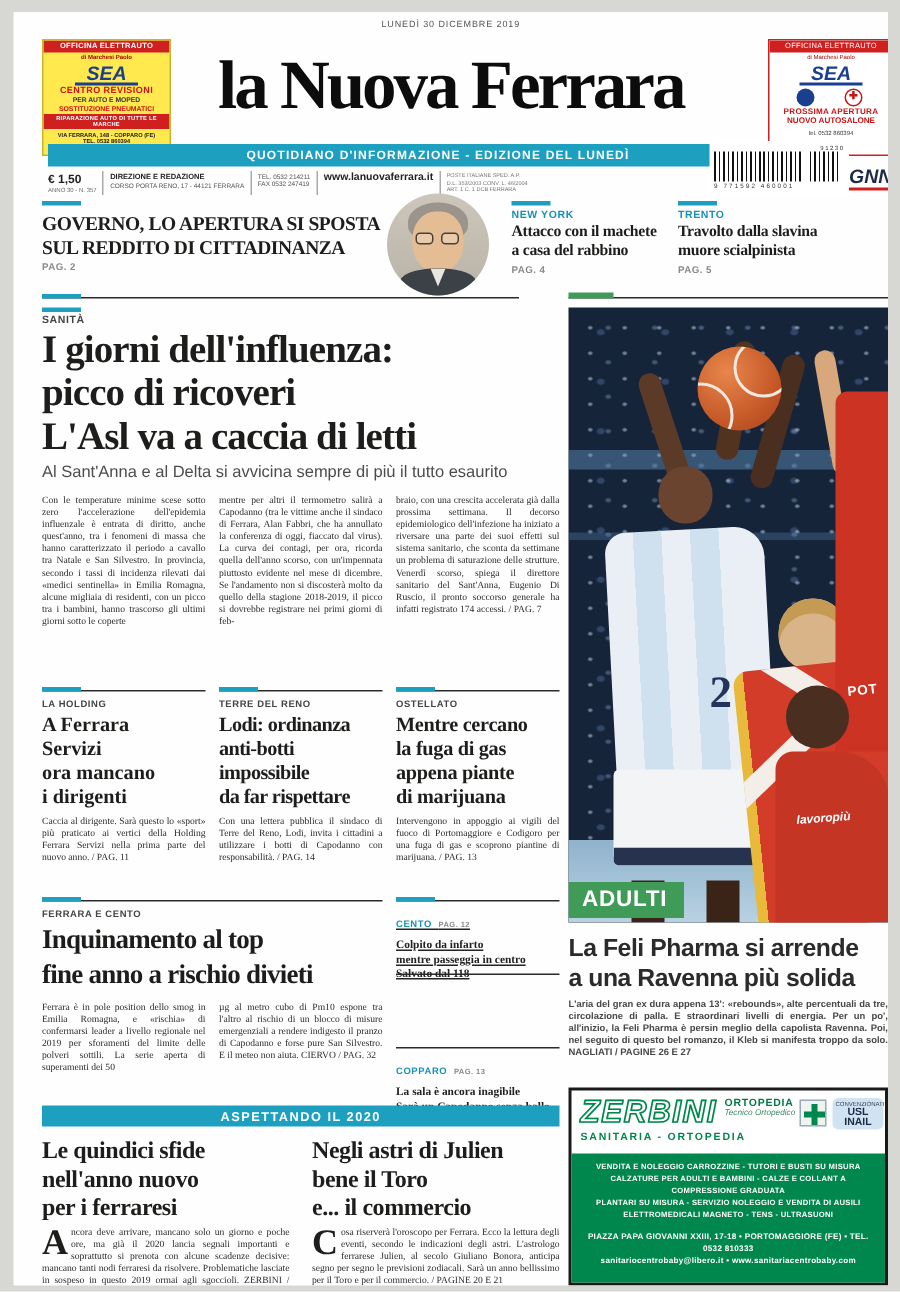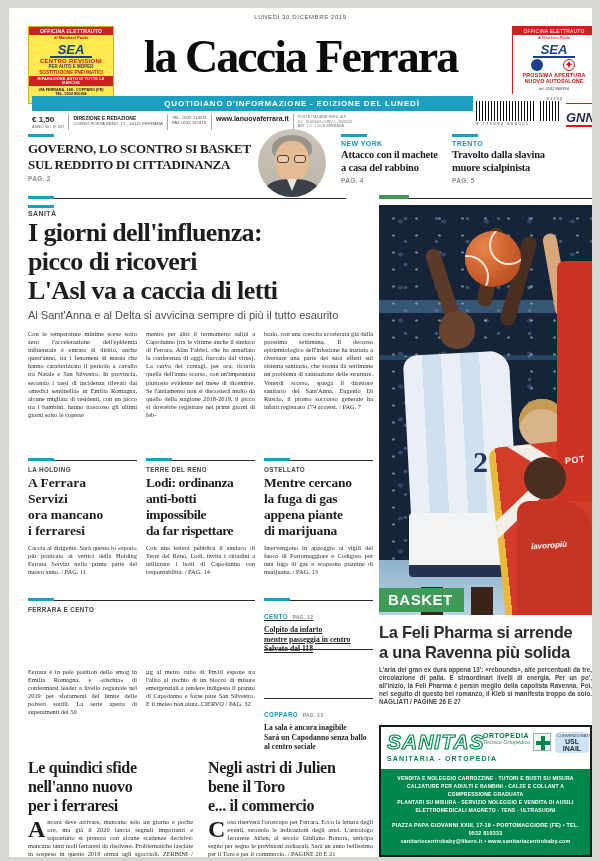"la Caccia Ferrara" div.abs { text: Caccia -> Nuova }
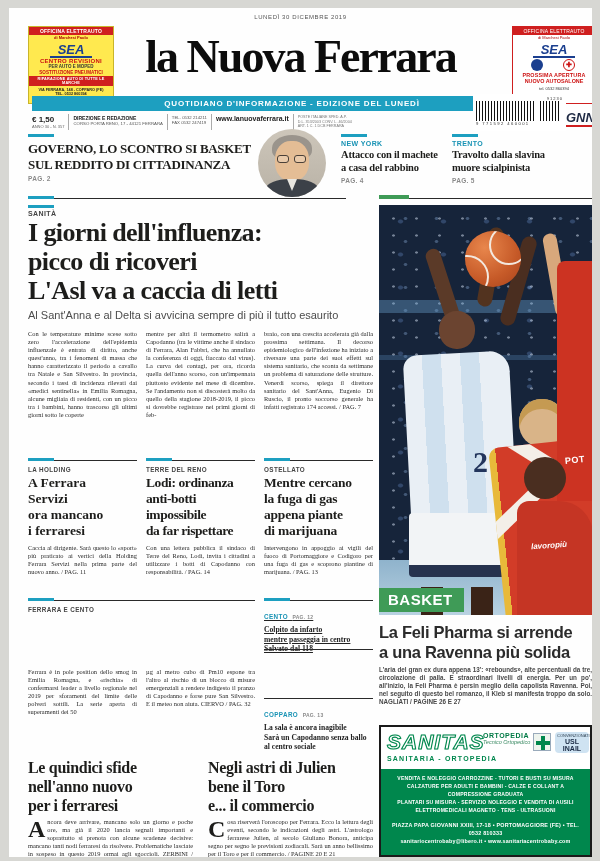"GOVERNO, LO SCONTRO SI BASKET" div.abs { text: SCONTRO SI BASKET -> APERTURA SI SPOSTA }
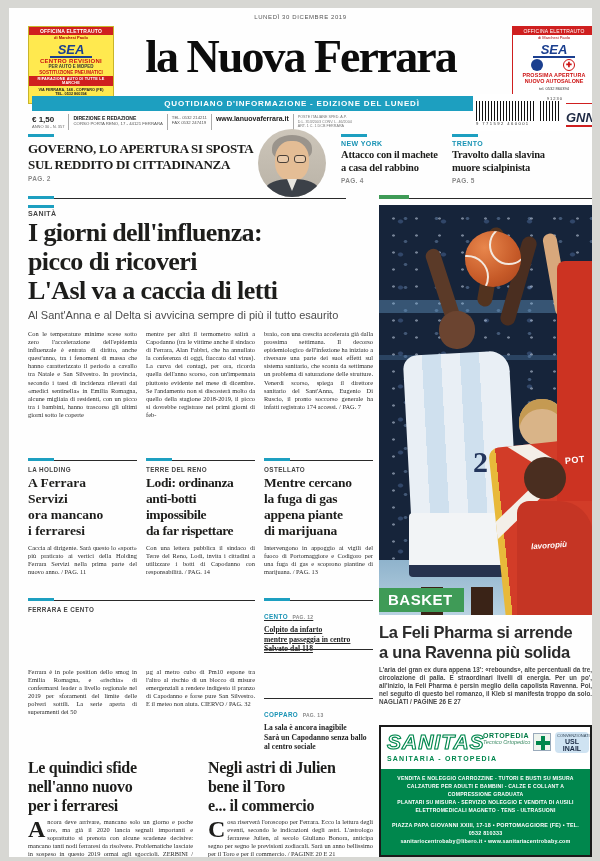"A Ferrara" div.abs { text: ferraresi -> dirigenti }
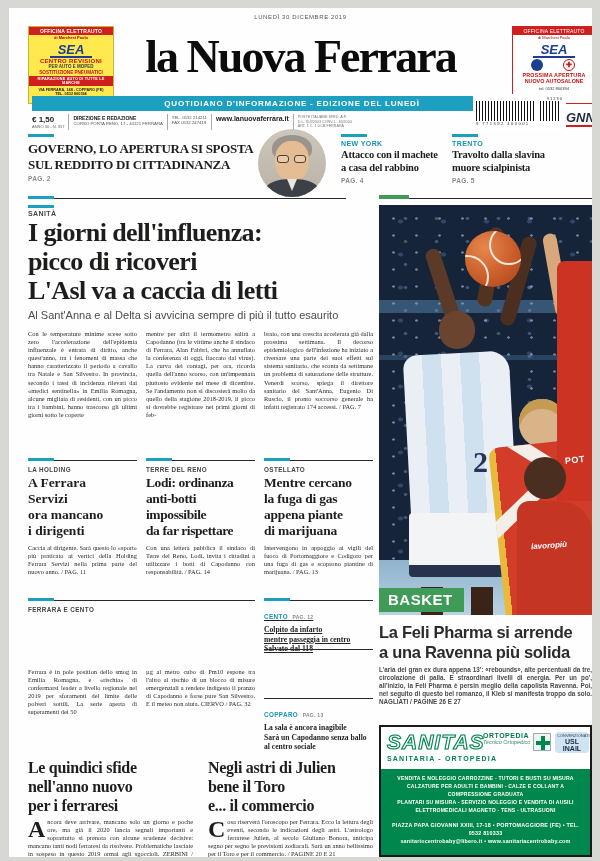"BASKET" div.abs { text: BASKET -> ADULTI }
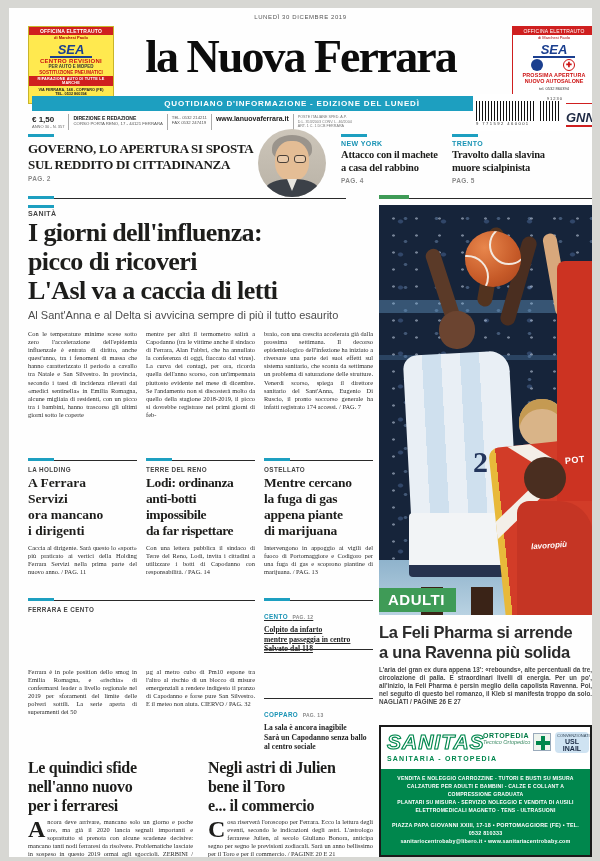"Inquinamento al top" div.abs { html: none -> <div>Inquinamento al top fine anno a rischio divieti</div> }
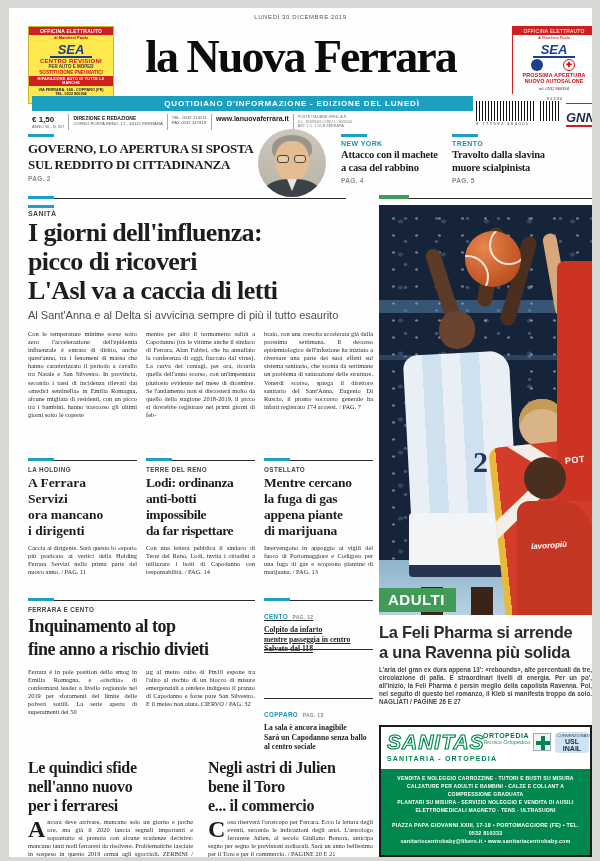"ASPETTANDO IL 2020" div.abs { html: none -> <div>ASPETTANDO IL 2020</div> }
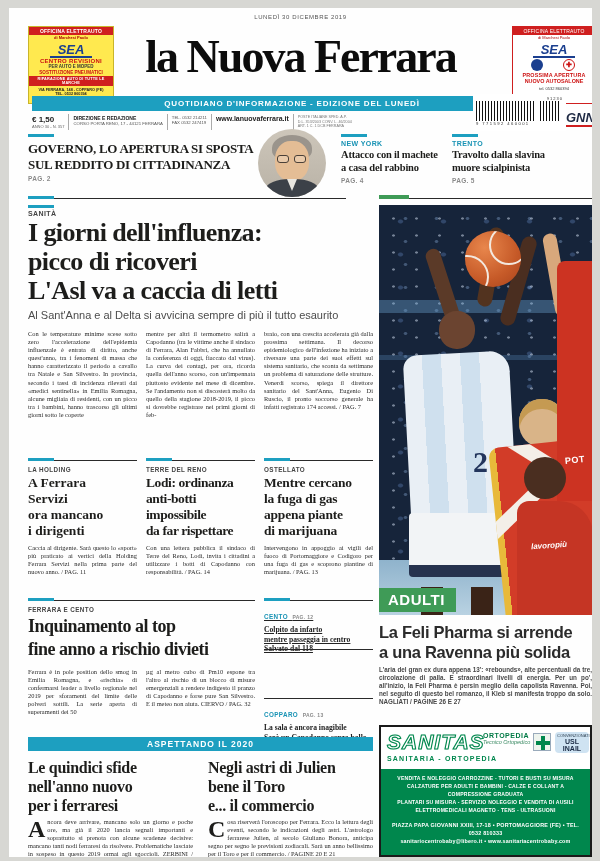"SANITAS" div.abs { text: SANITAS -> ZERBINI }
